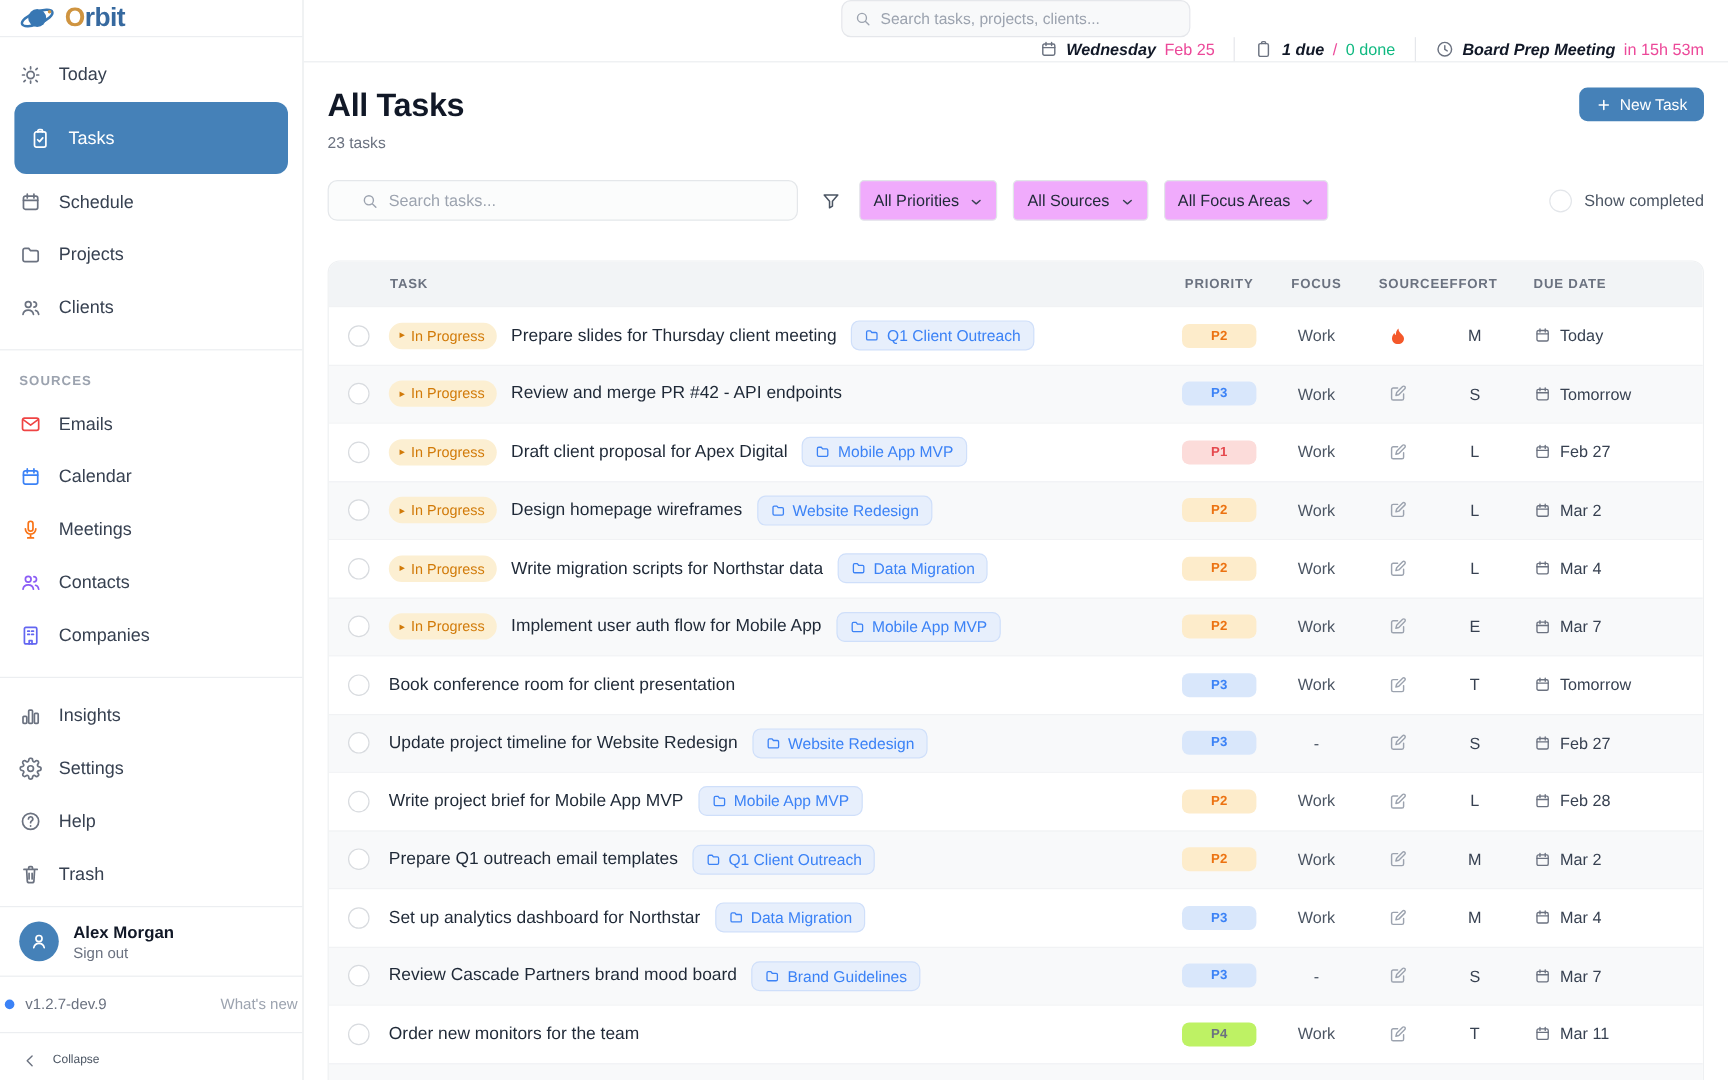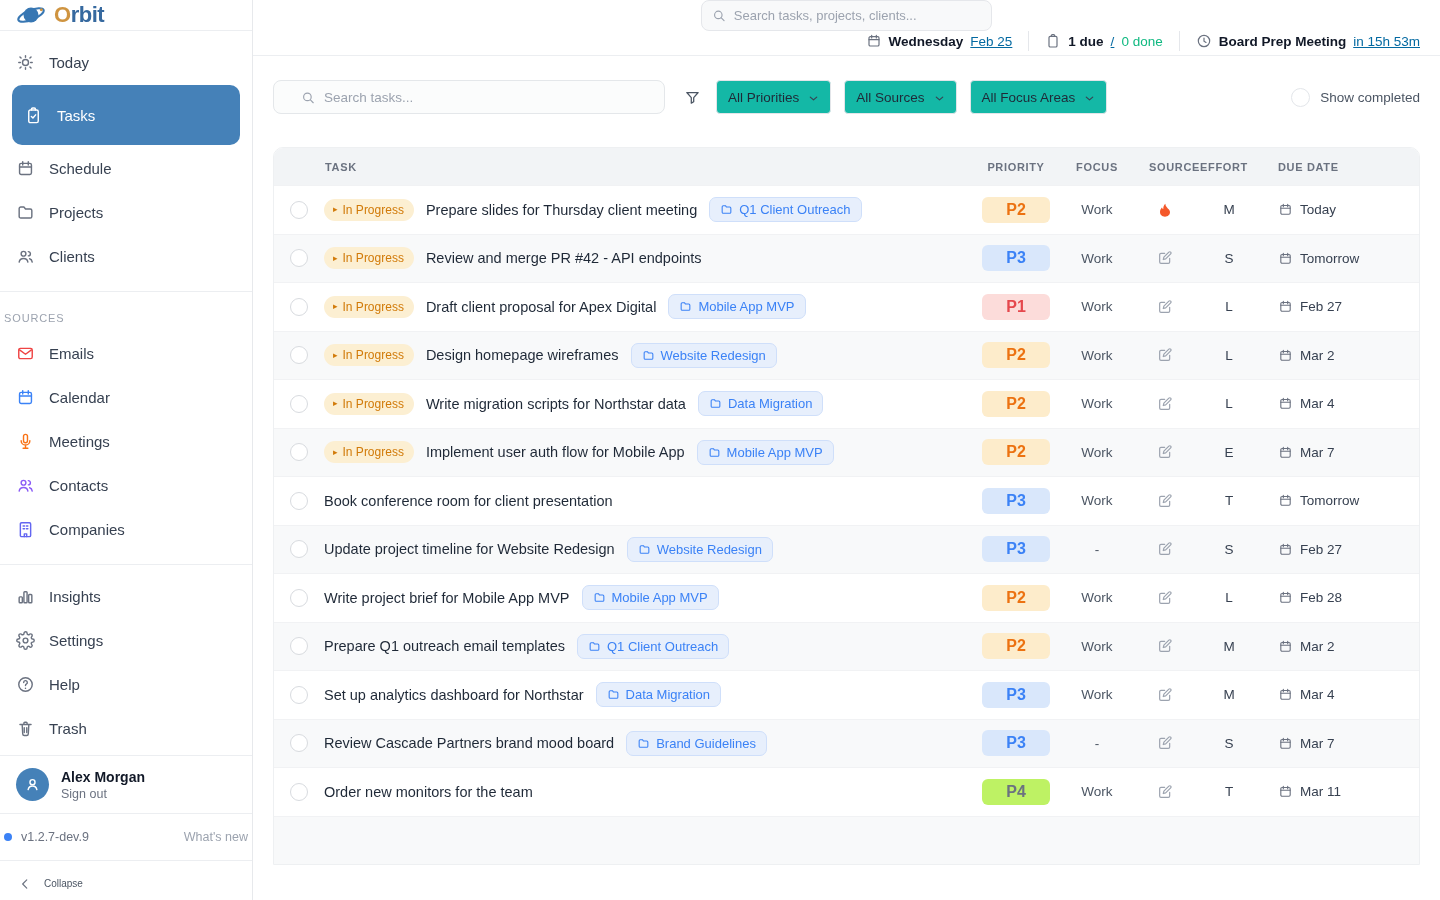"Wednesday" .tb-strong { font-style: none -> italic }
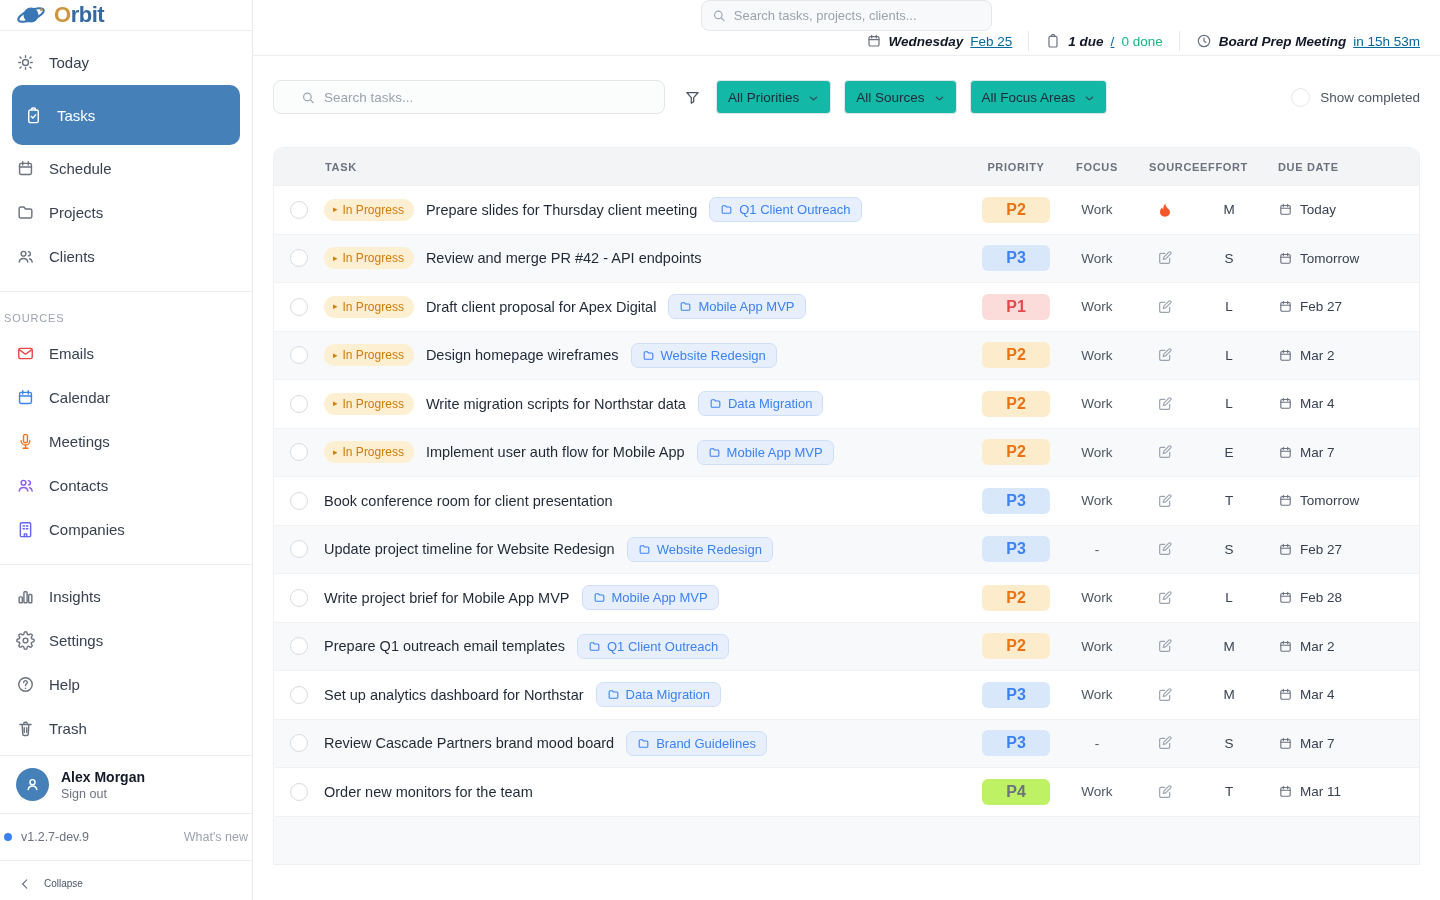"Feb 25" .tb-muted { color: #0369a1 -> #ec4899; text-decoration: underline -> none }
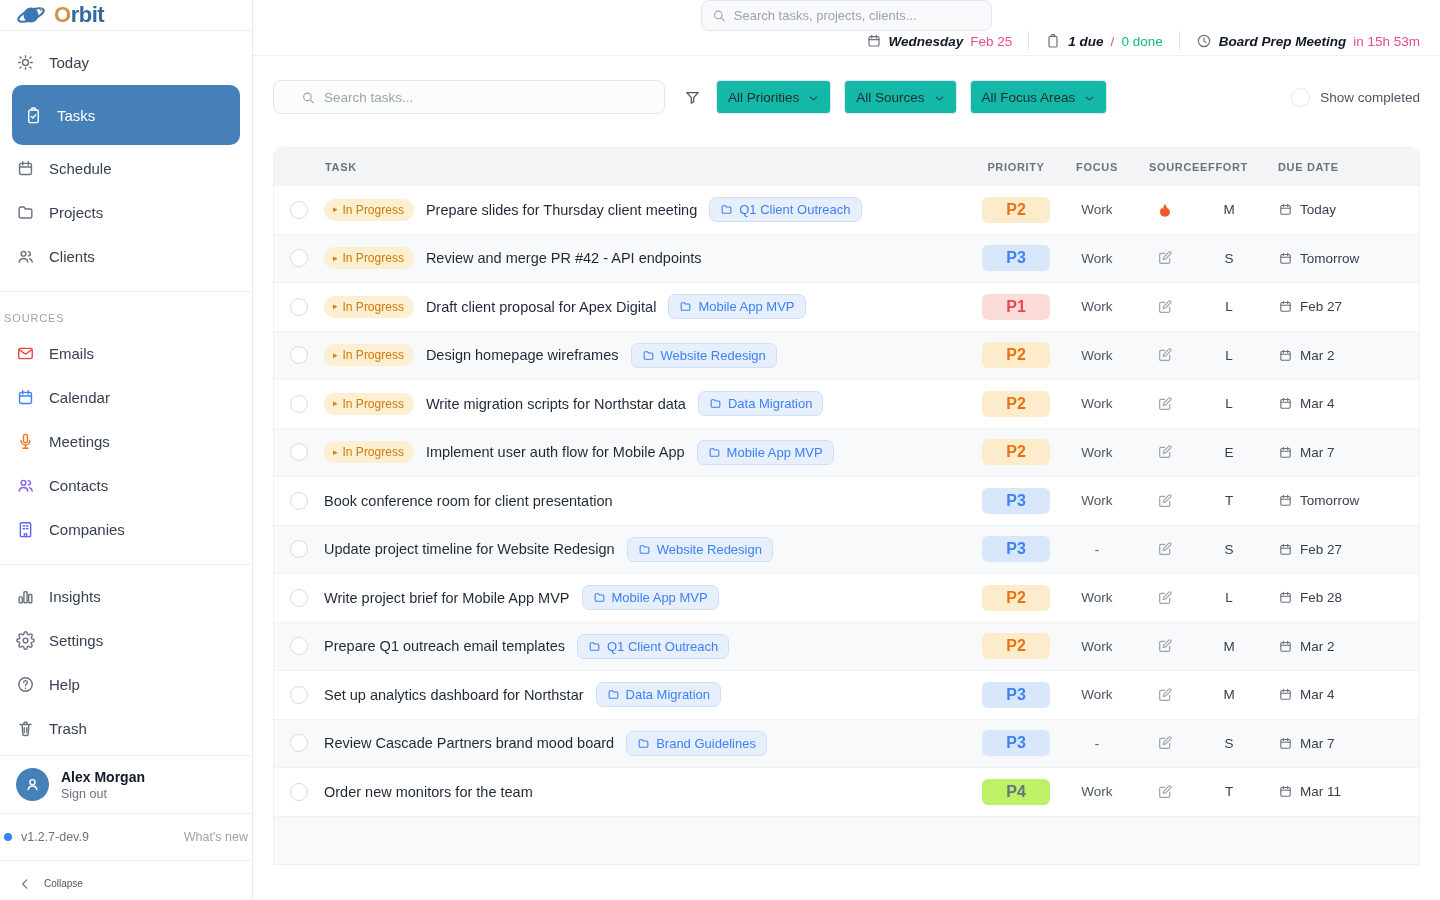"All Tasks" div.page-head { html: none -> <div> <div> <div>All Tasks</div> <div>23 tasks</div> </div> <button> <span> <svg> <path></path> </svg> </span> <span>New Task</span> </button> </div> }
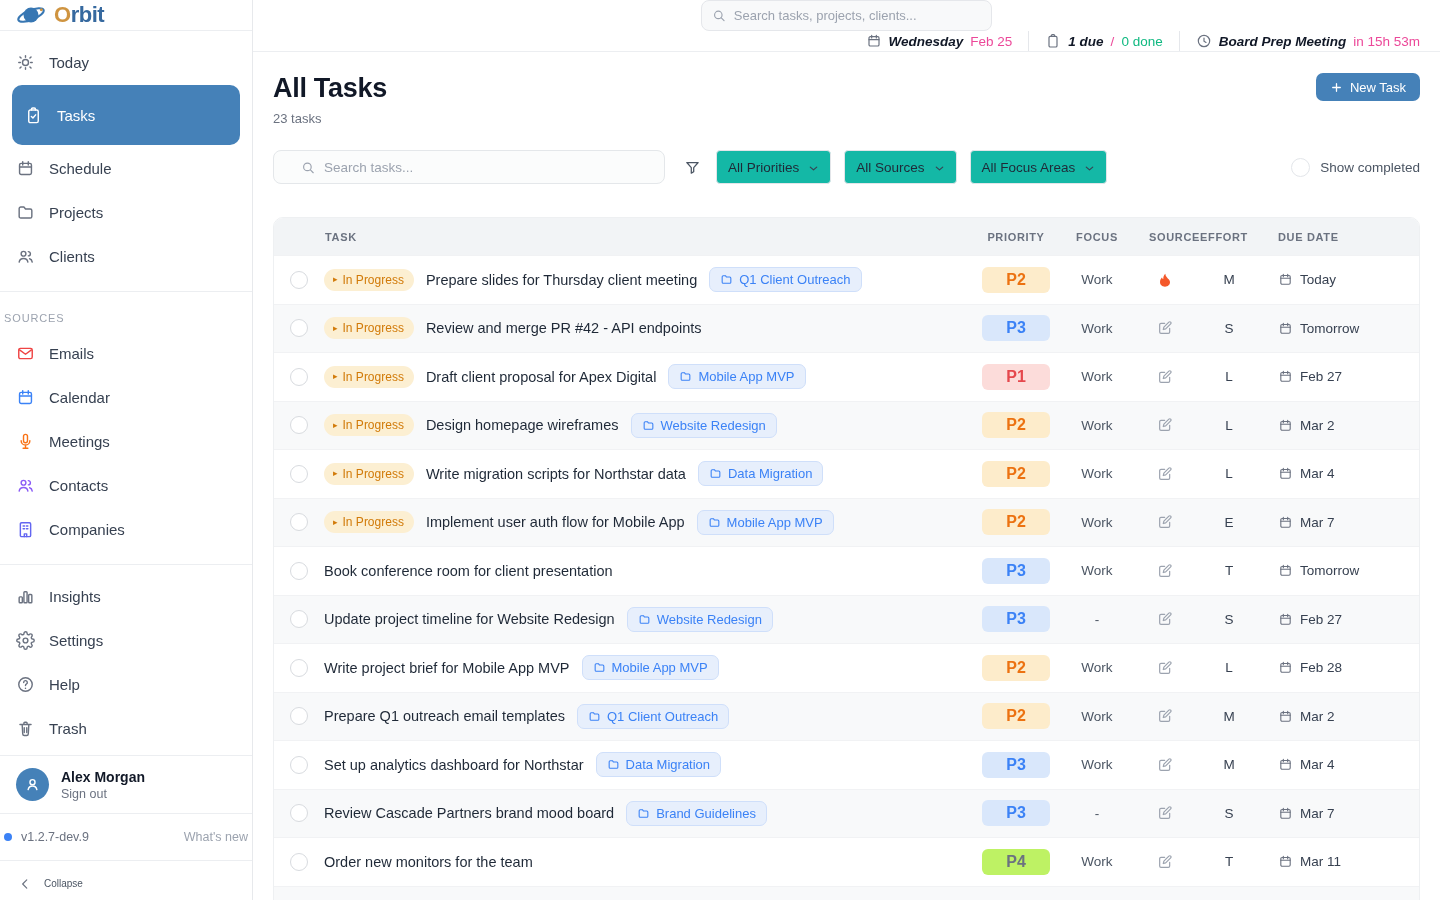"All Priorities" .select { background: #14b8a6 -> #f0abfc }
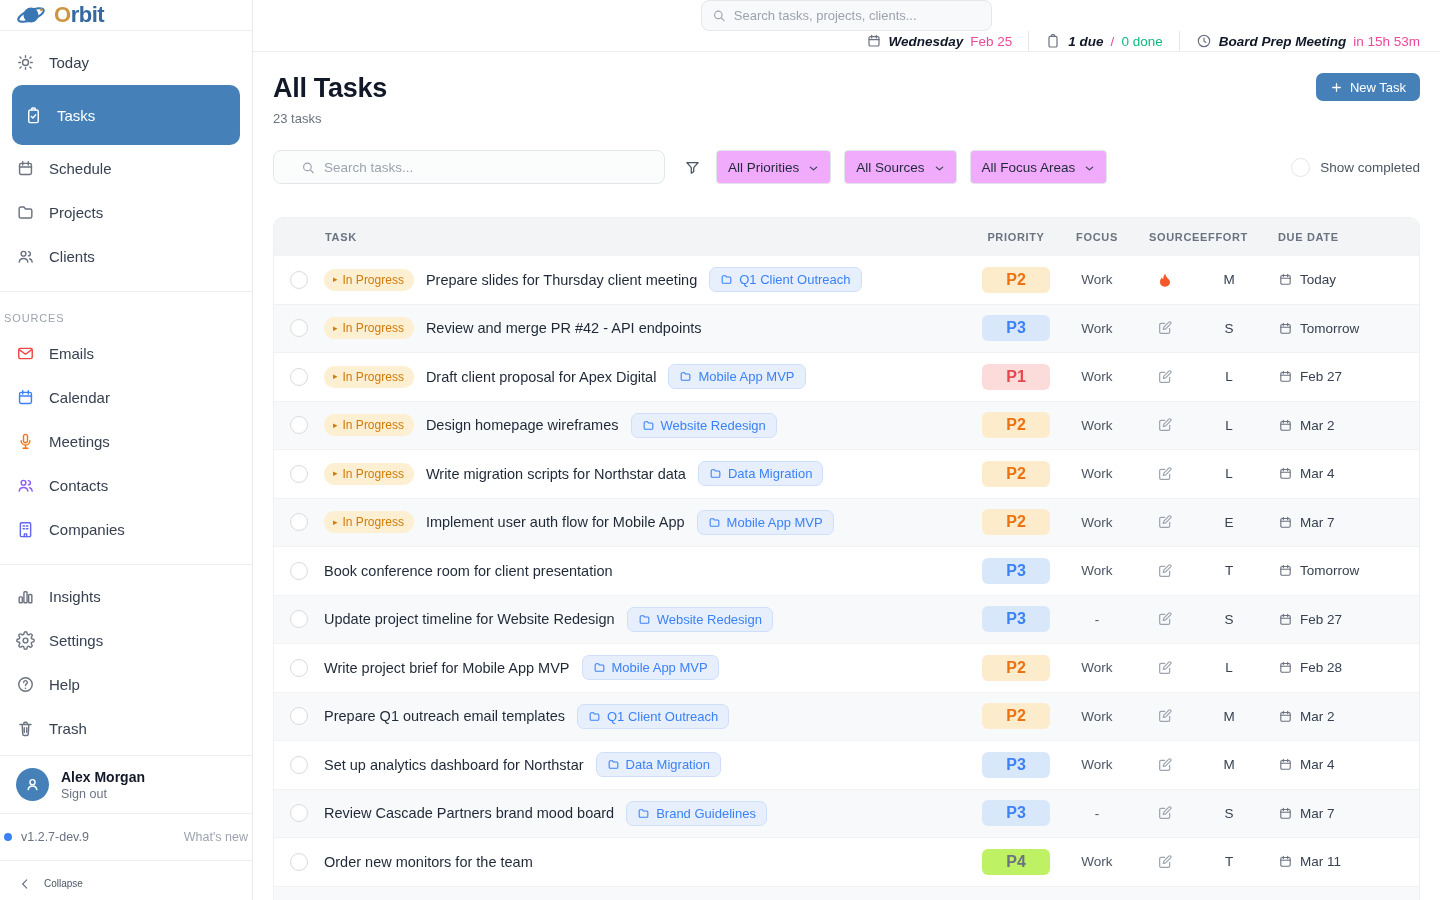"P2" .pbadge { font-size: 16px -> 11px }
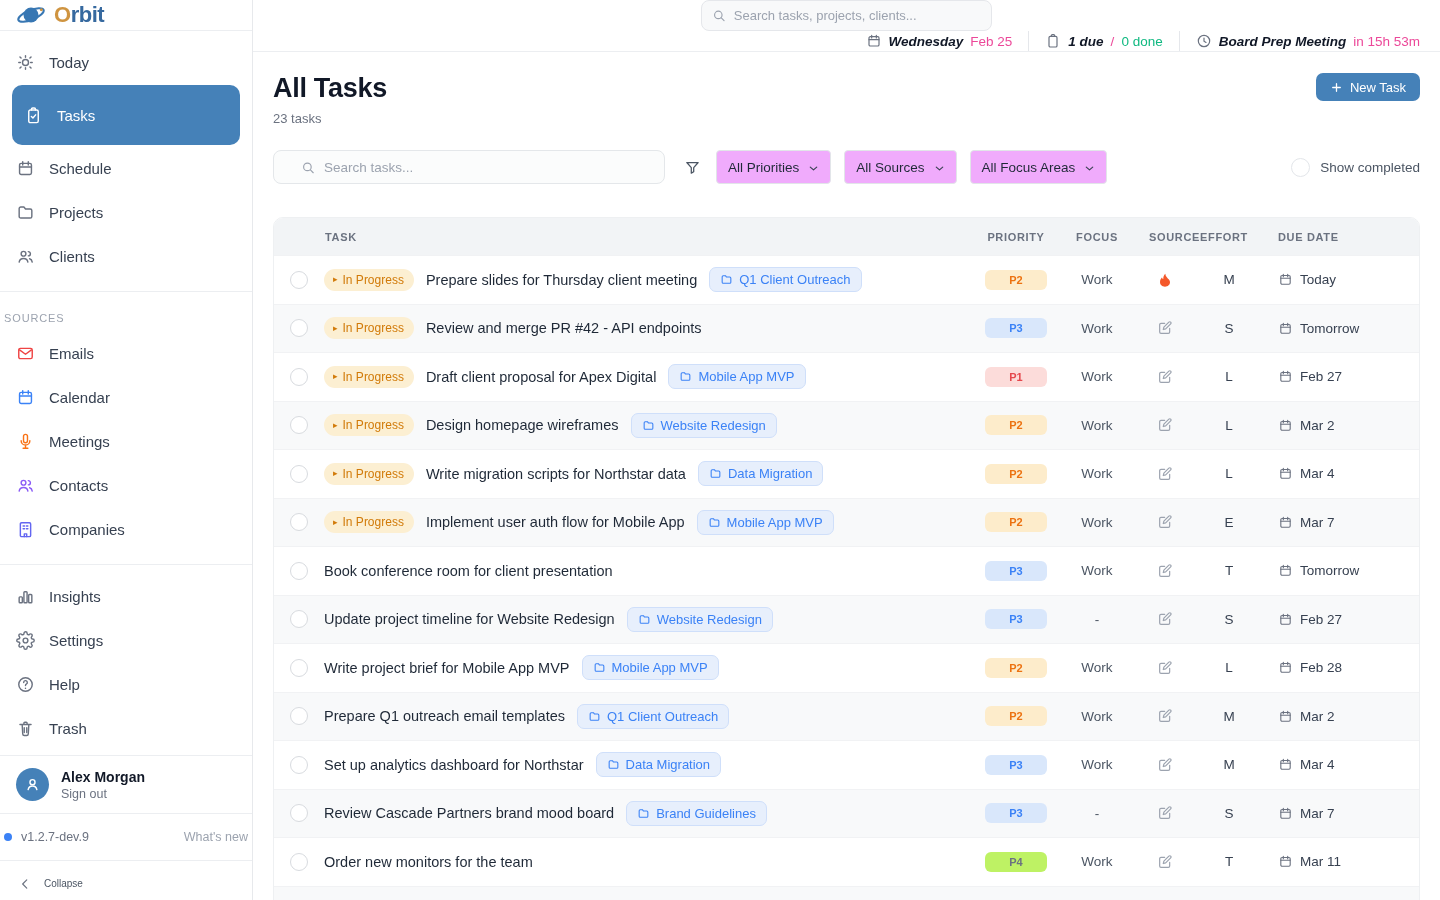"SOURCES" .section-label { font-weight: 400 -> 700; padding: 12px 4px 8px -> 12px 16px 8px }
